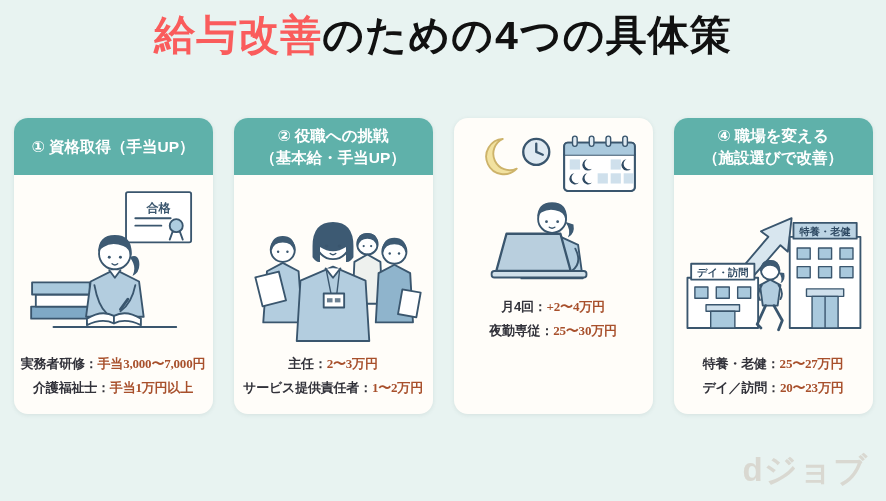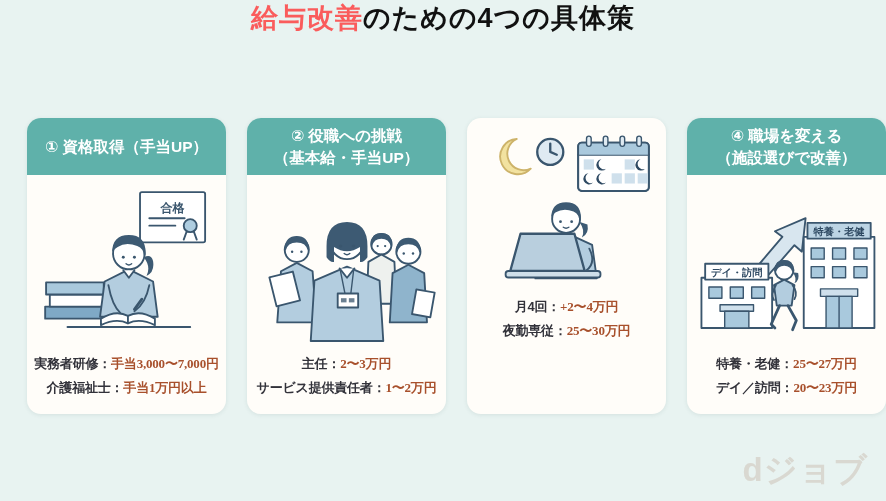"給与改善のための4つの具体策" .title { font-family: none -> Liberation Mono, monospace; font-size: 27px -> 41px; top: 0 -> 8px }
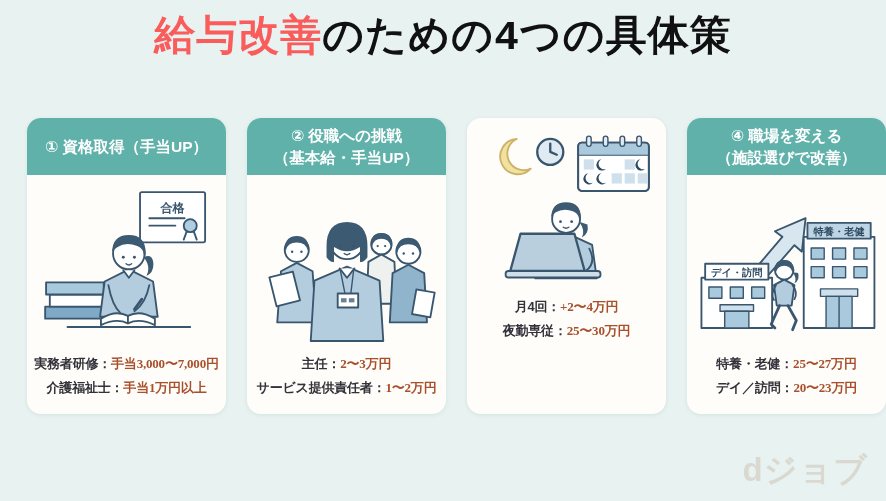"① 資格取得（手当UP）" .cards { justify-content: flex-end -> center }
